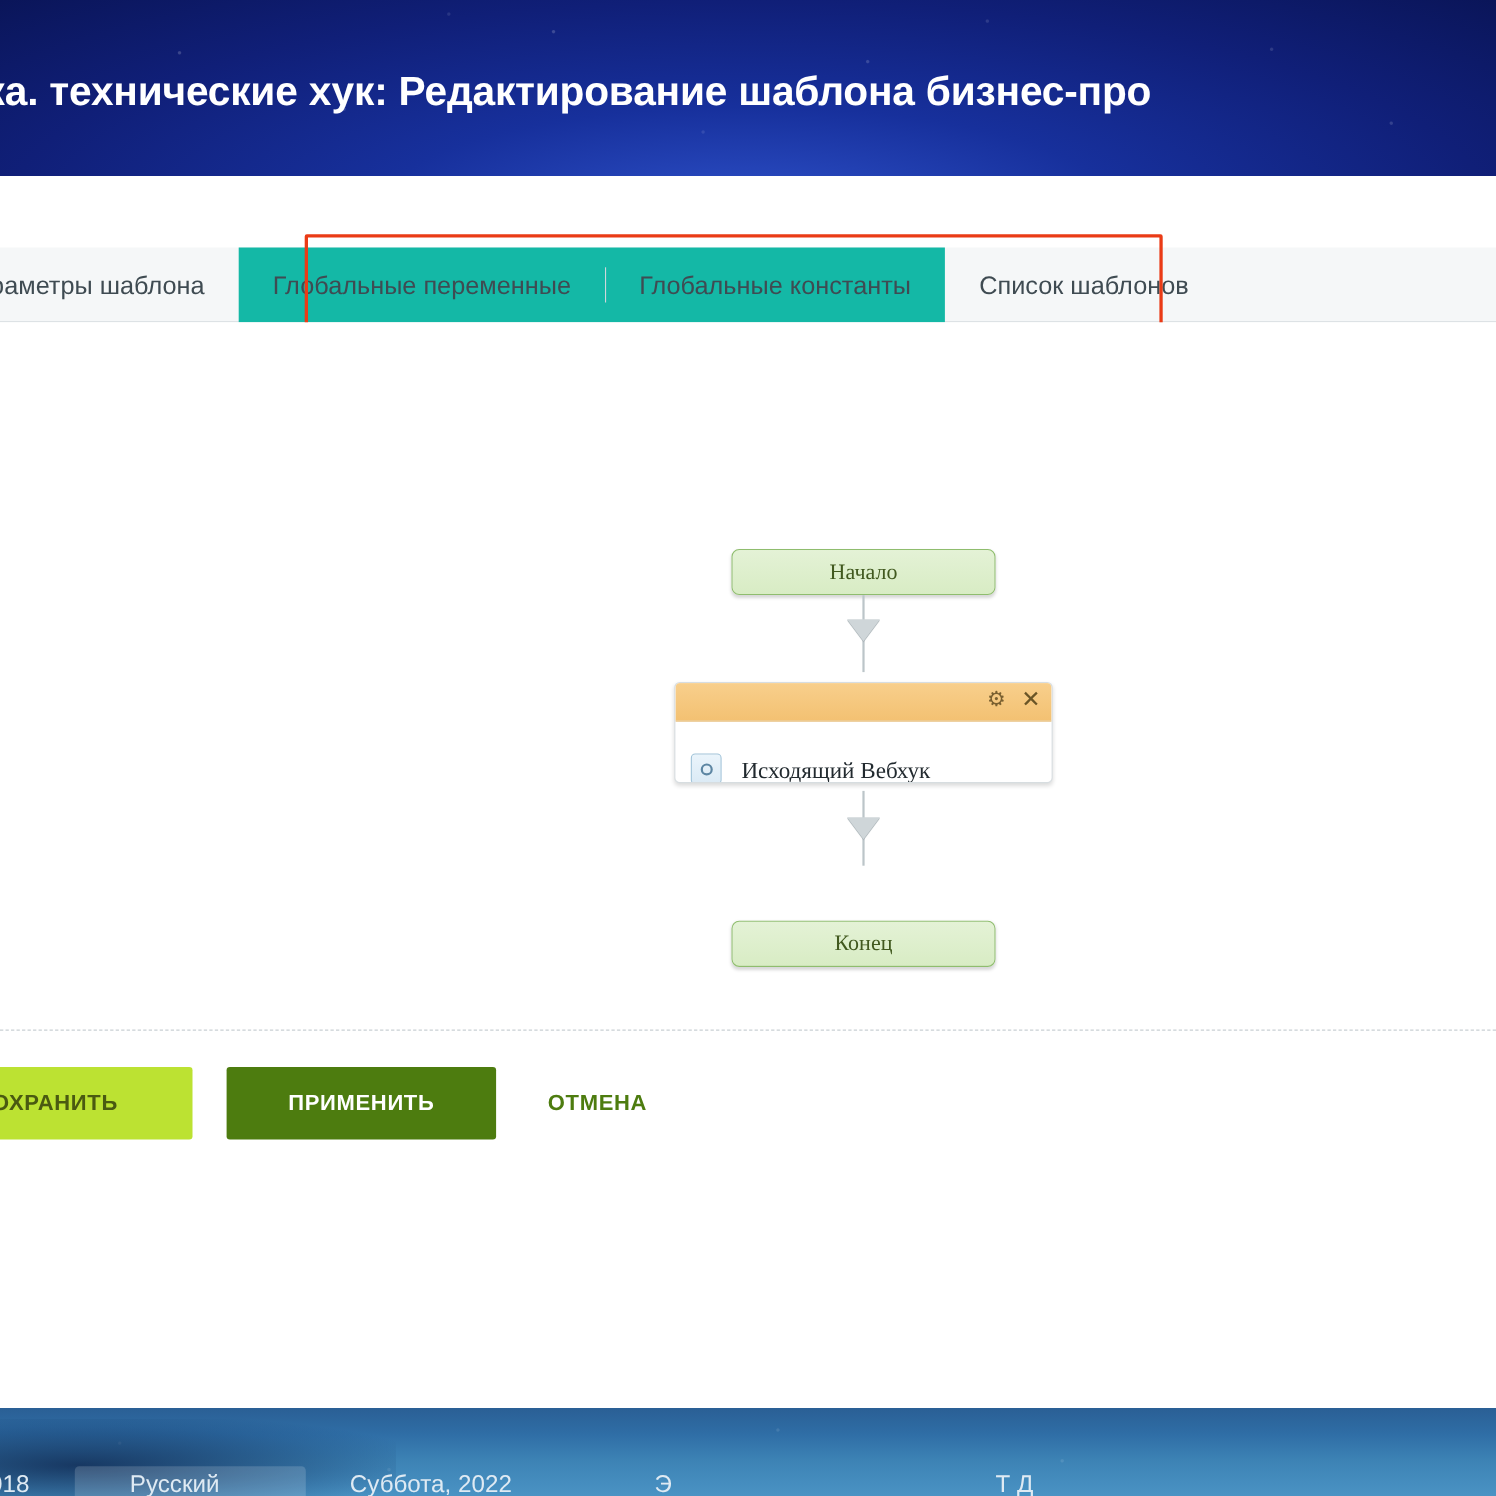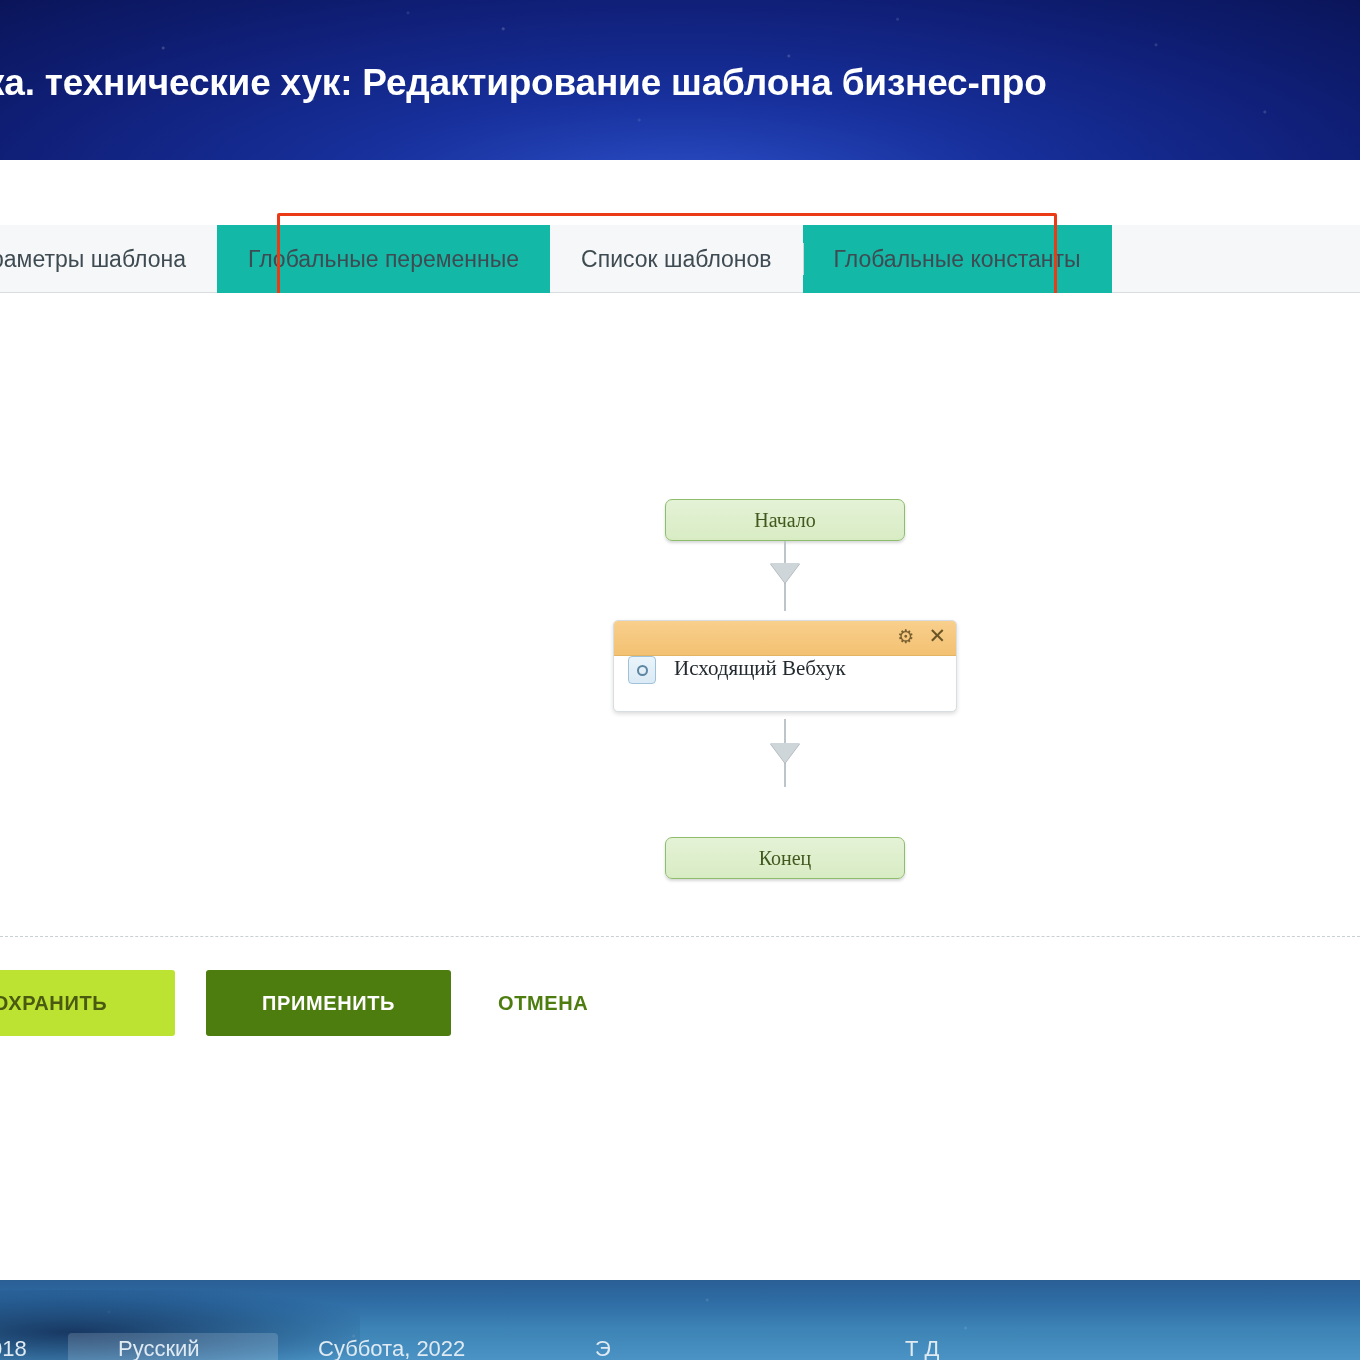"Список шаблонов" div.tab { order: before "Глобальные константы" -> after "Глобальные константы" }
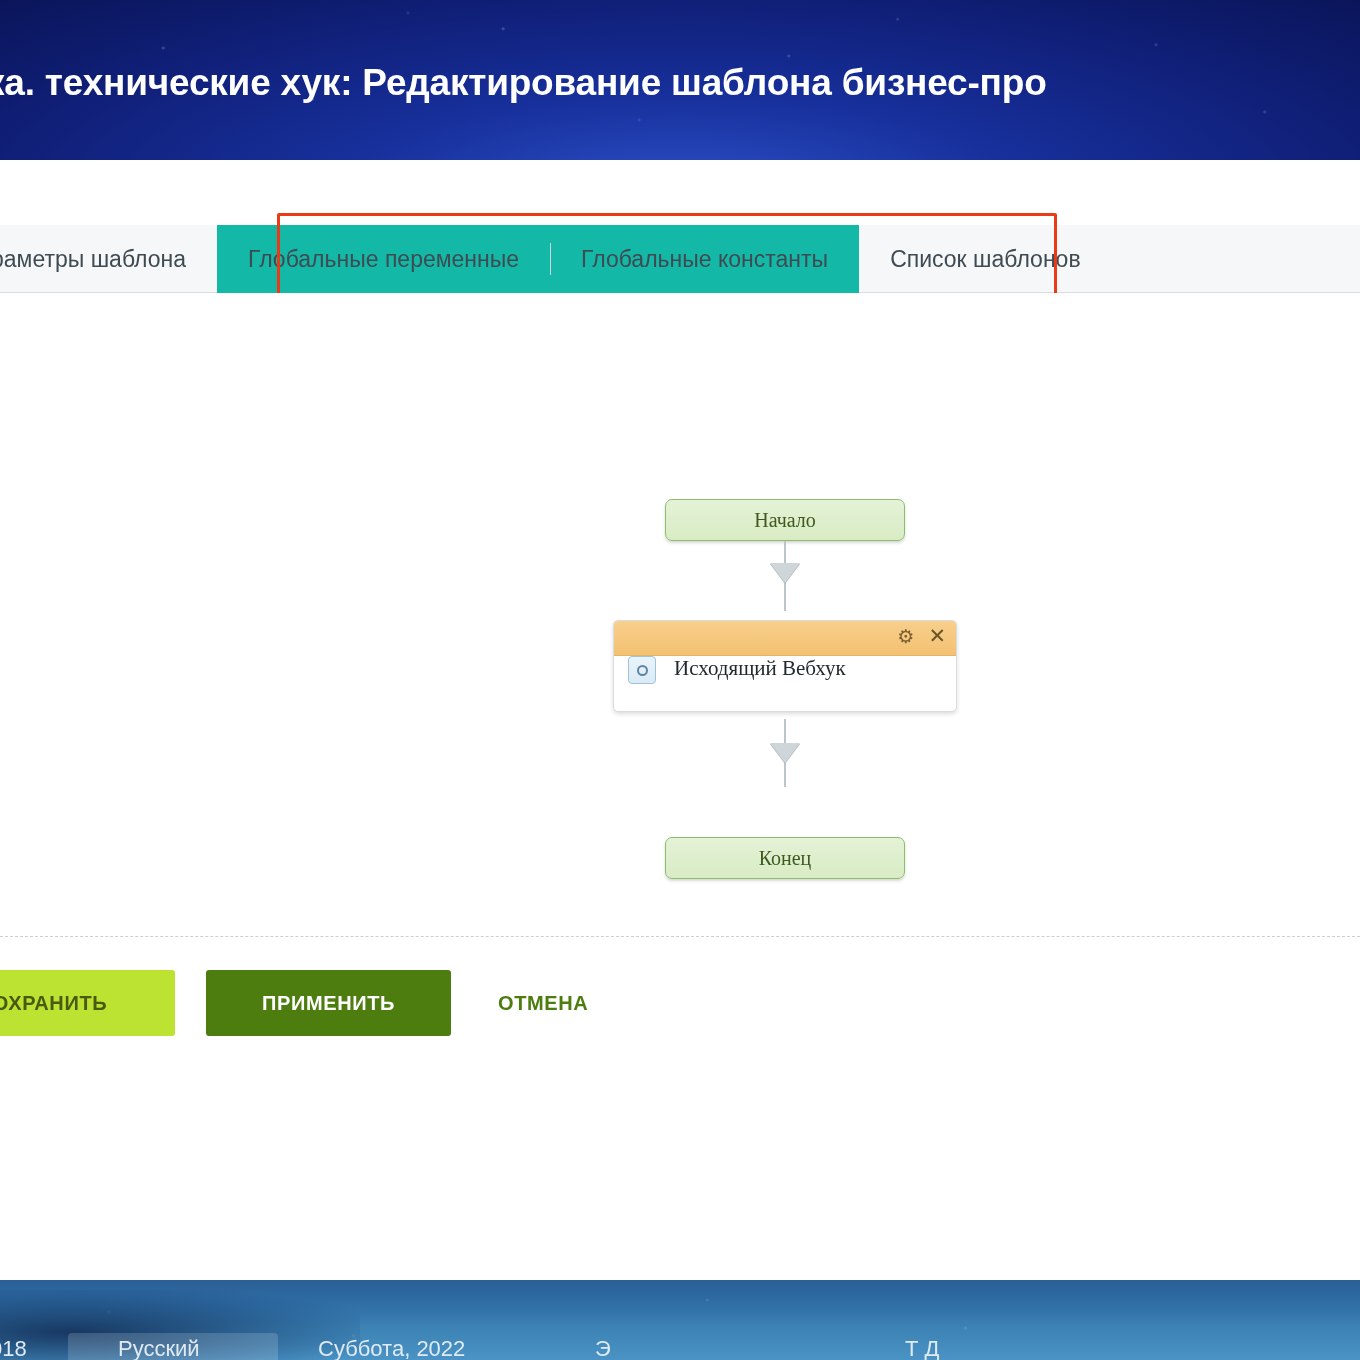"Исходящий Вебхук" .node-action-body { align-items: flex-start -> flex-end }
